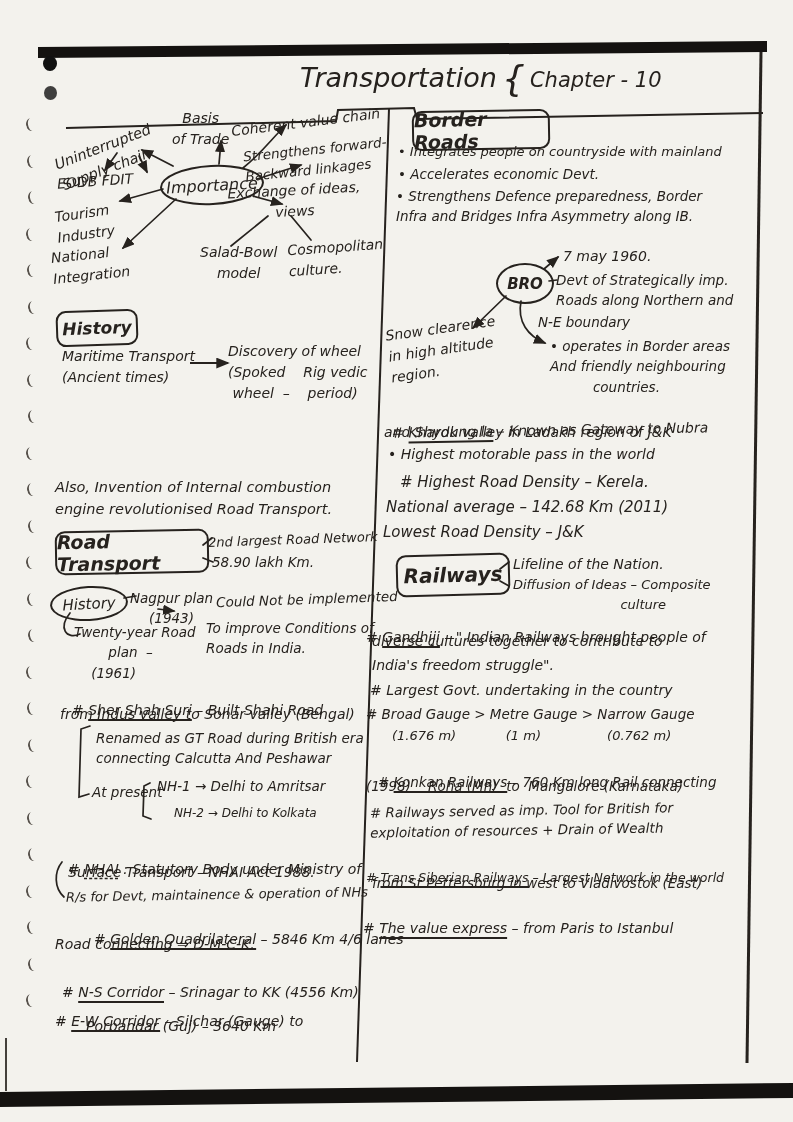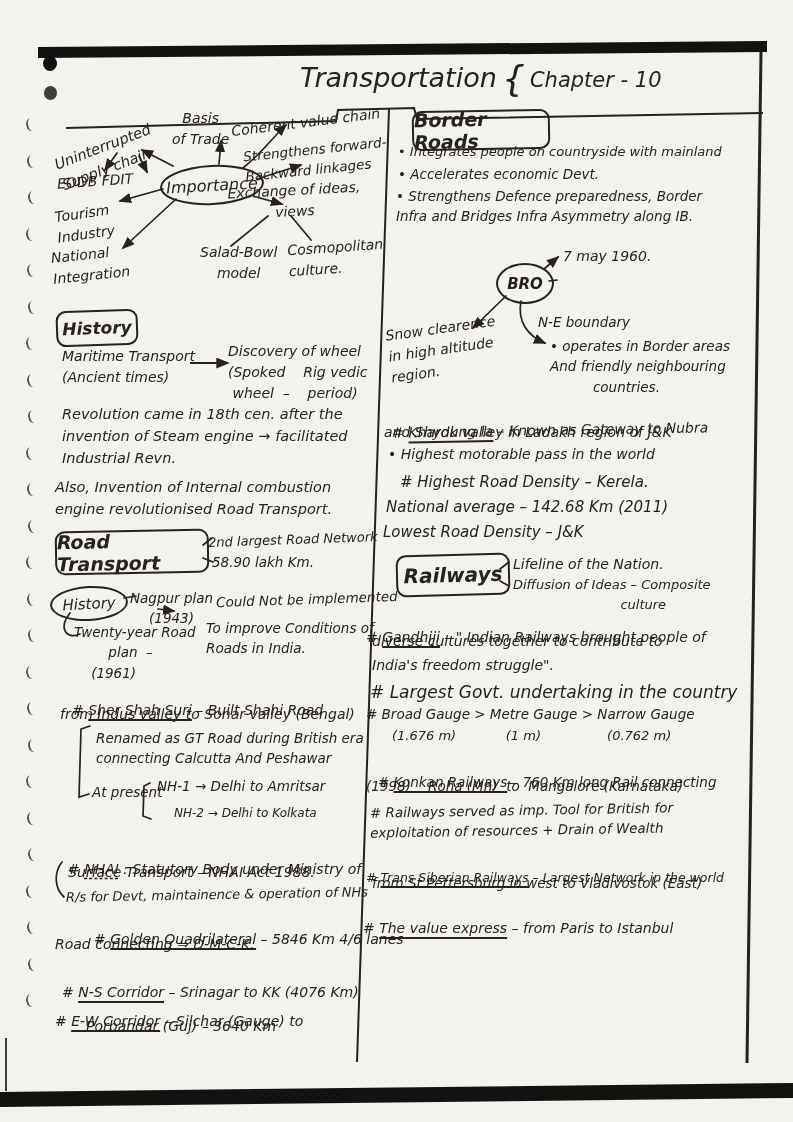"Devt of Strategically imp." div.hw { html: none -> <div>Devt of Strategically imp. Roads along Northern and</div> }
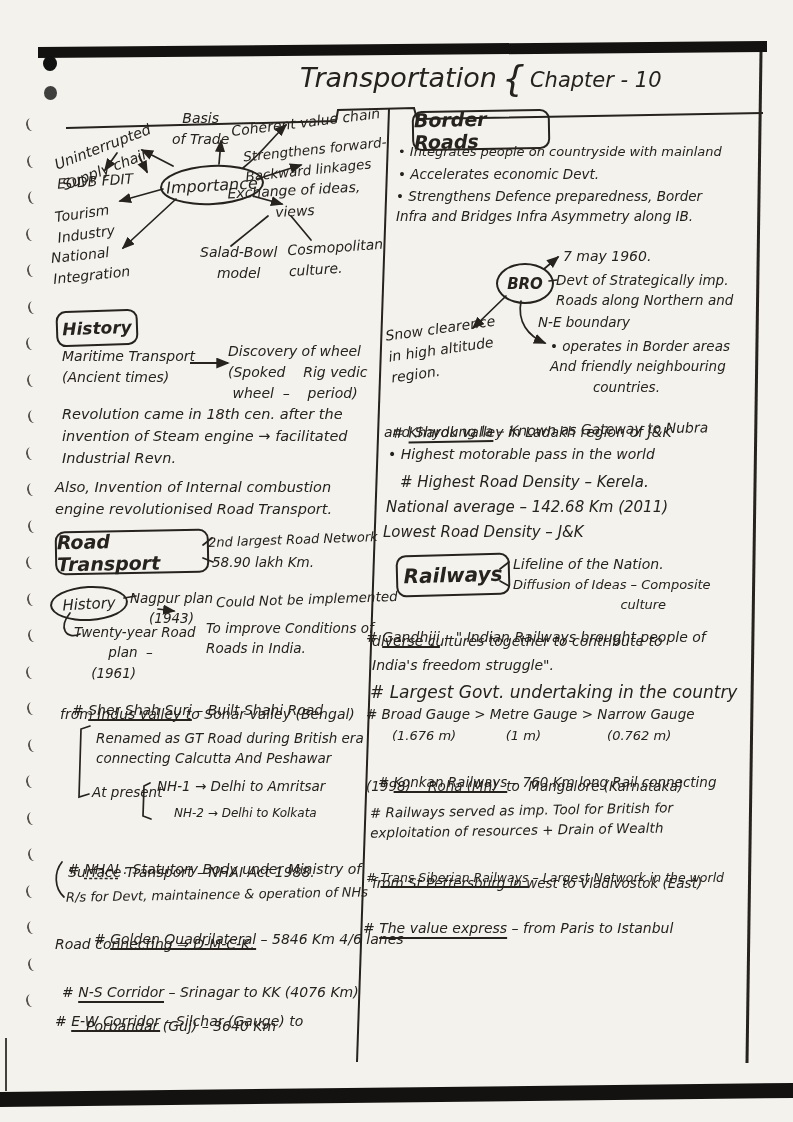"Revolution came in 18th cen." div.hw { html: <div>Revolution came in 18th cen. after the invention of Steam engine → facilitated Industrial Revn.</div> -> none }
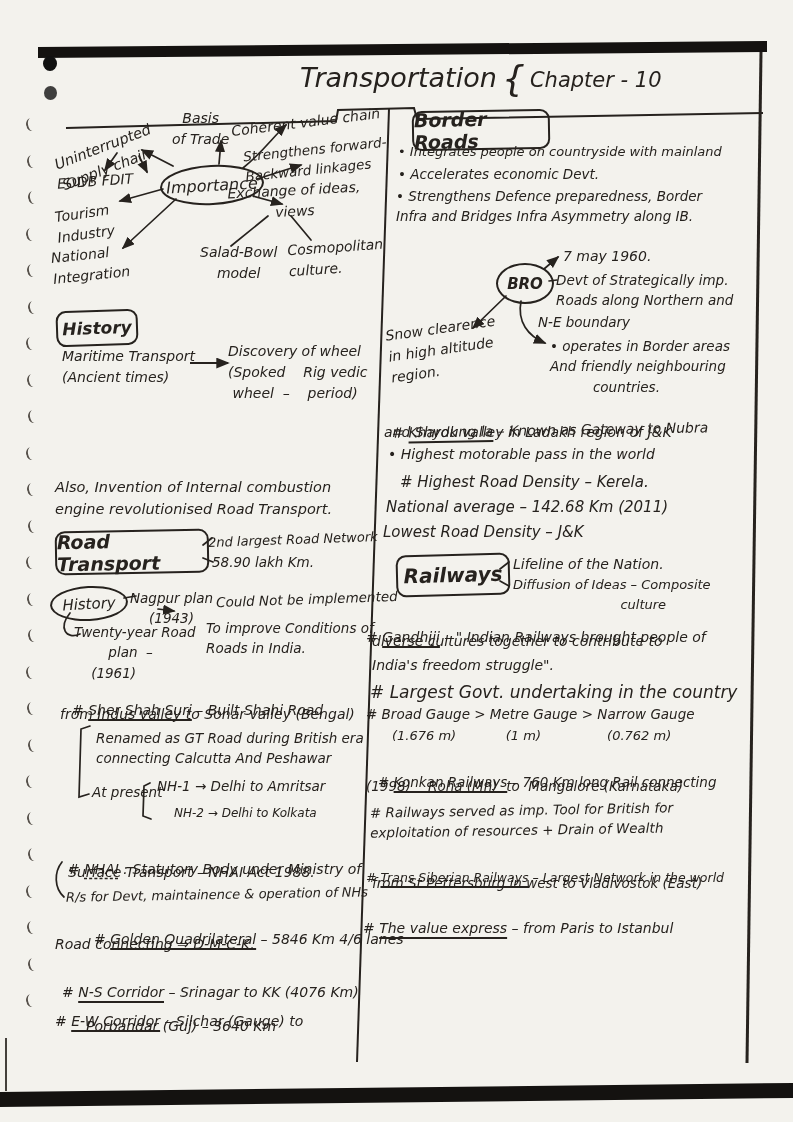"# Largest Govt. undertaking in" div.hw { font-size: 17px -> 14px }
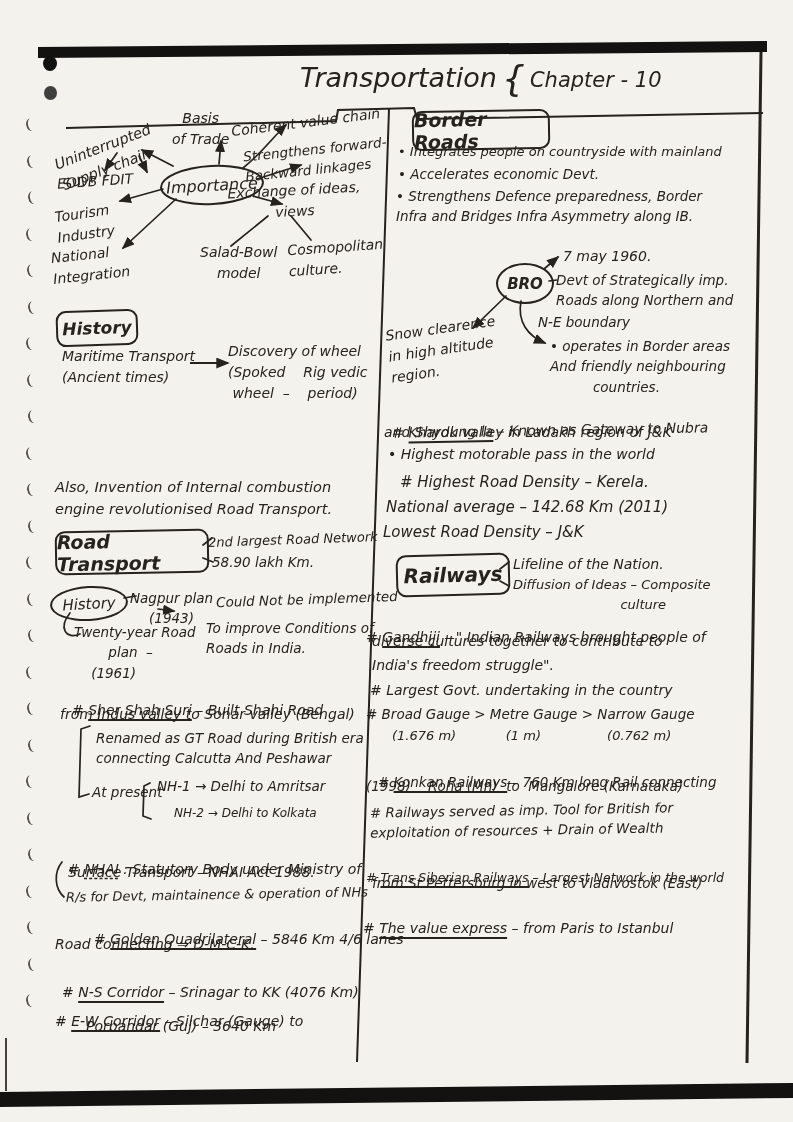"– Srinagar to KK (4076" span { text: 4076 -> 4556 }
